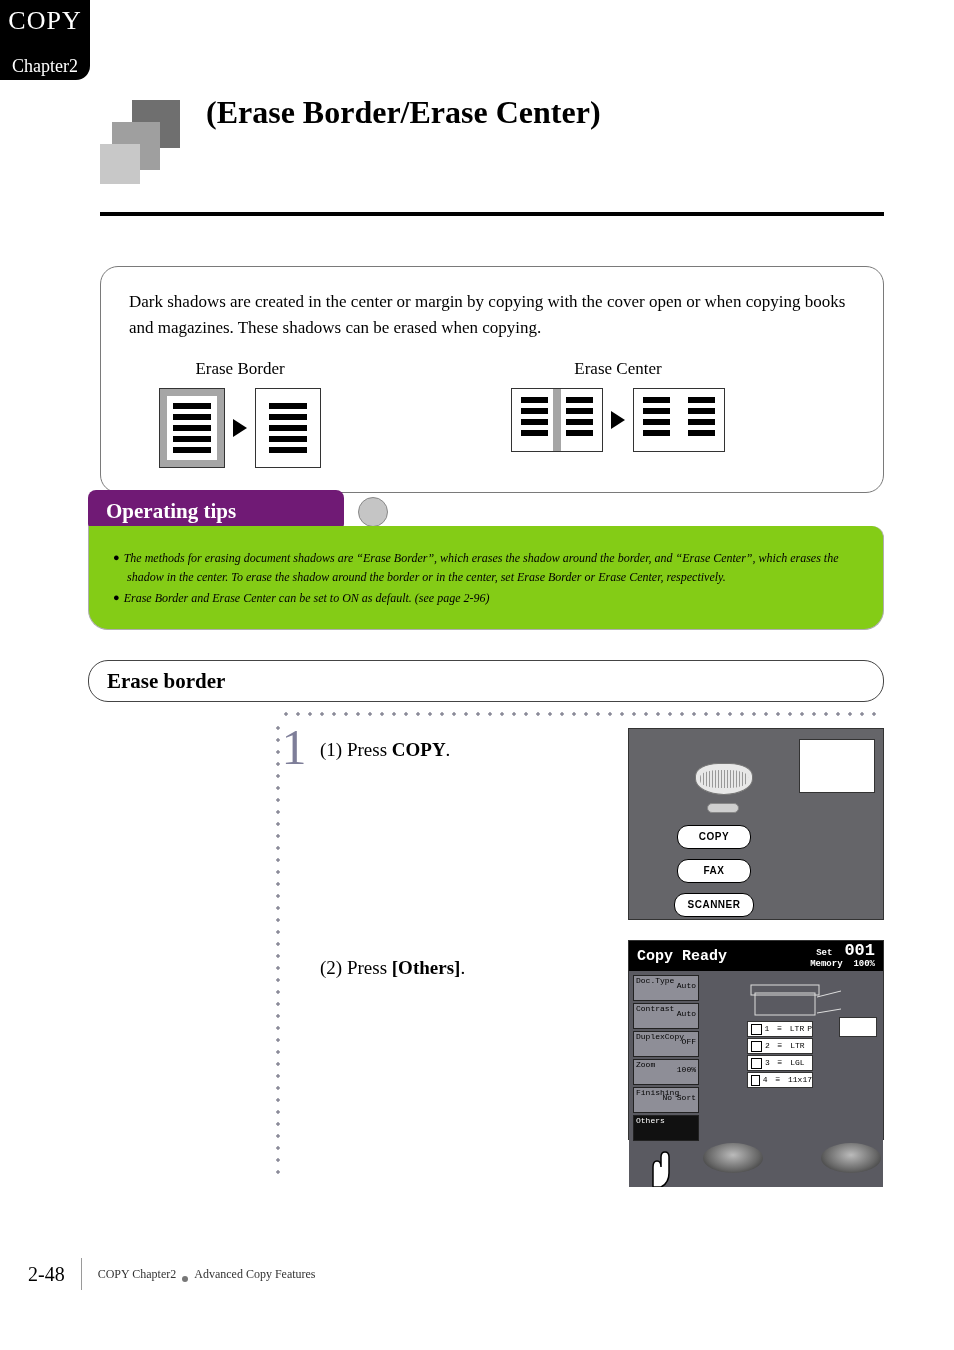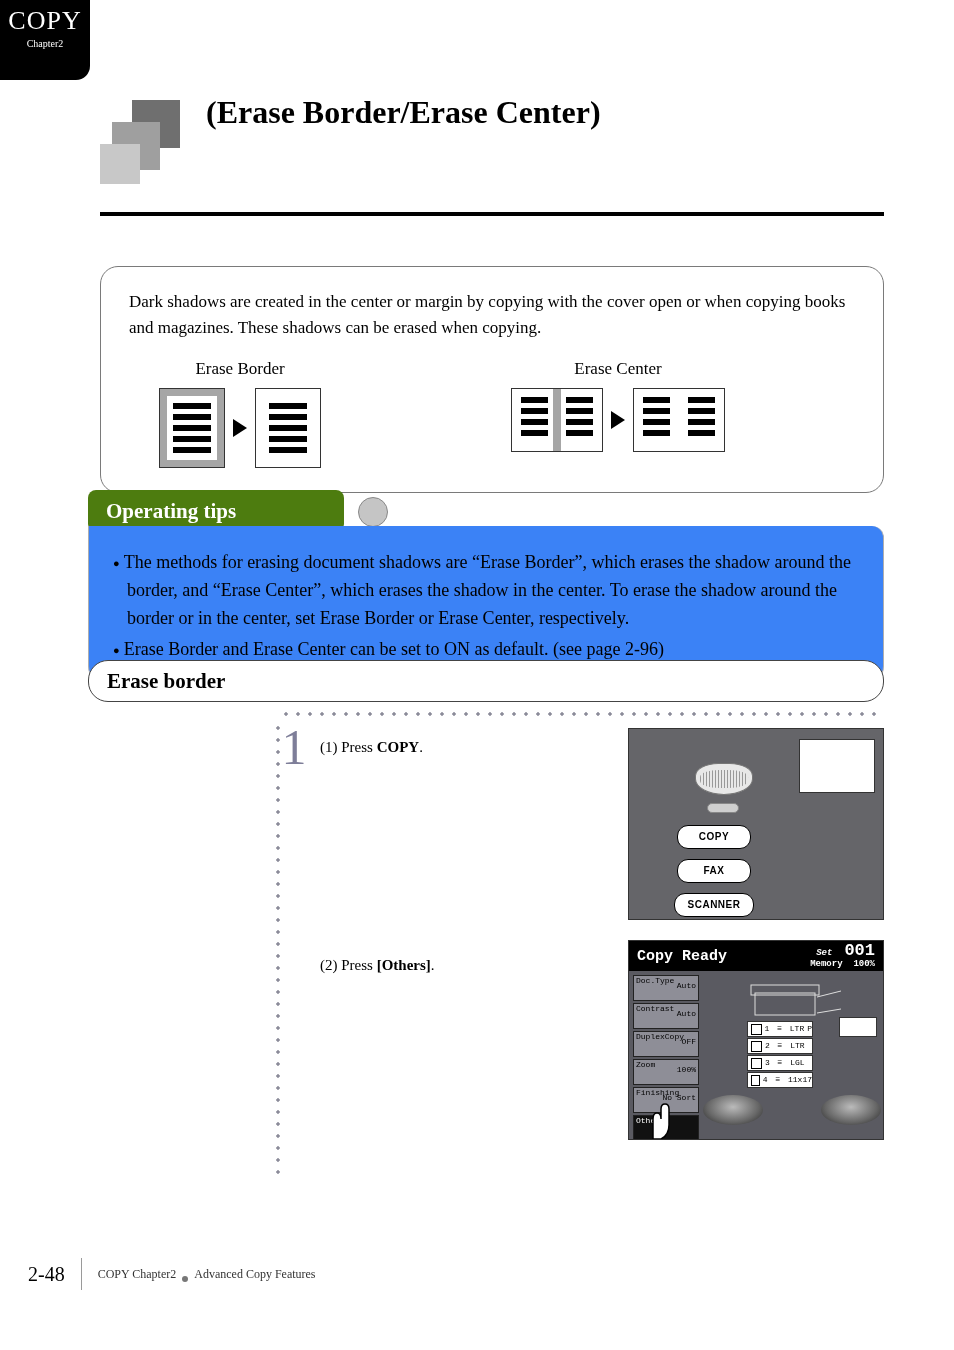"Chapter2" .corner-tab .small { font-size: 10px -> 18px; margin-top: 2px -> 20px }
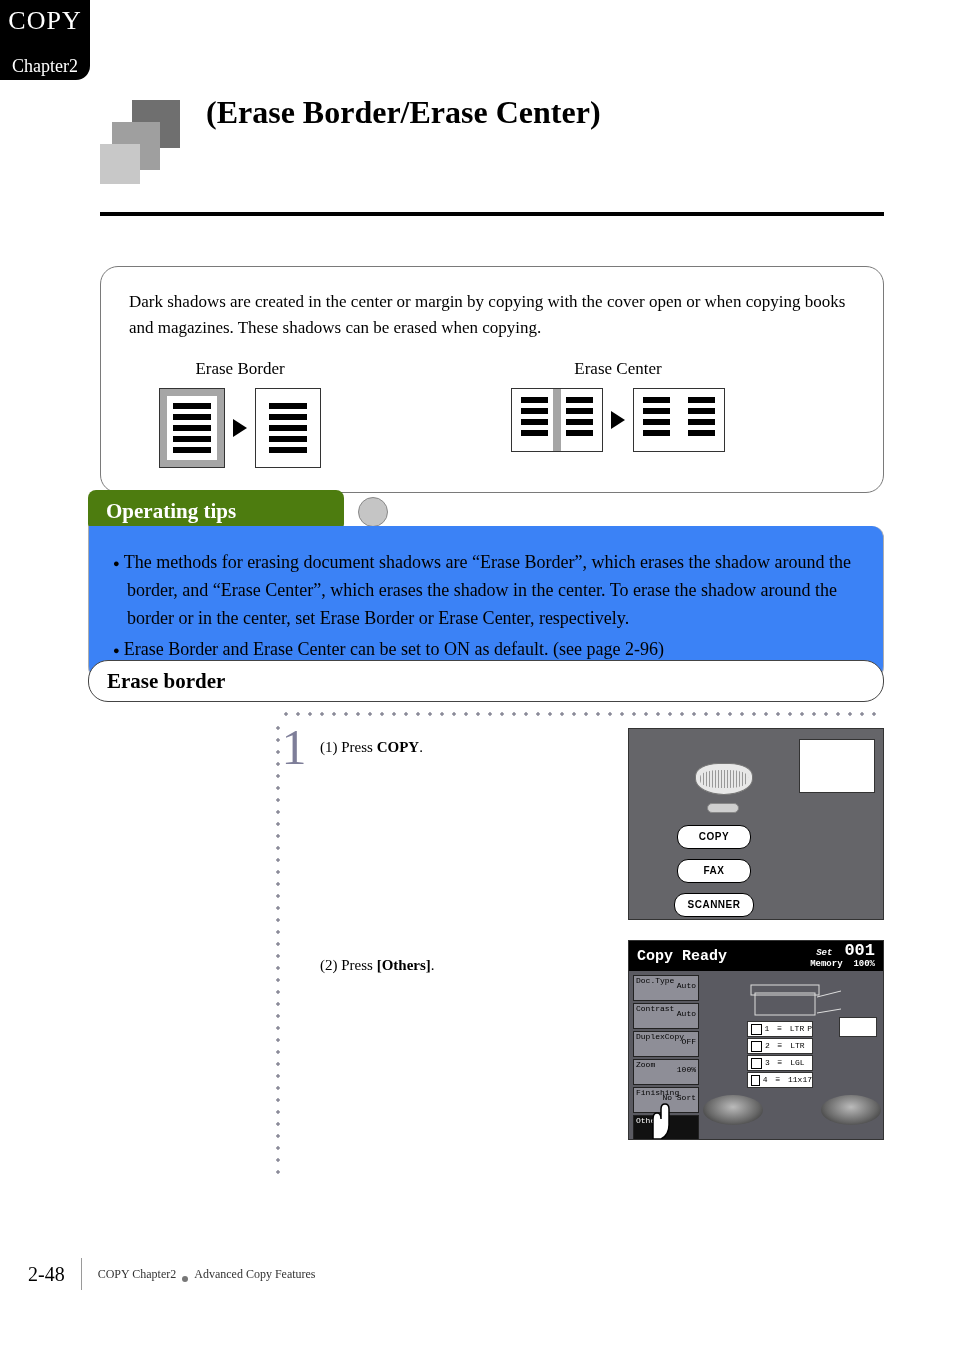"Operating tips" .optips-bar { background: #4d7c0f -> #701a75 }
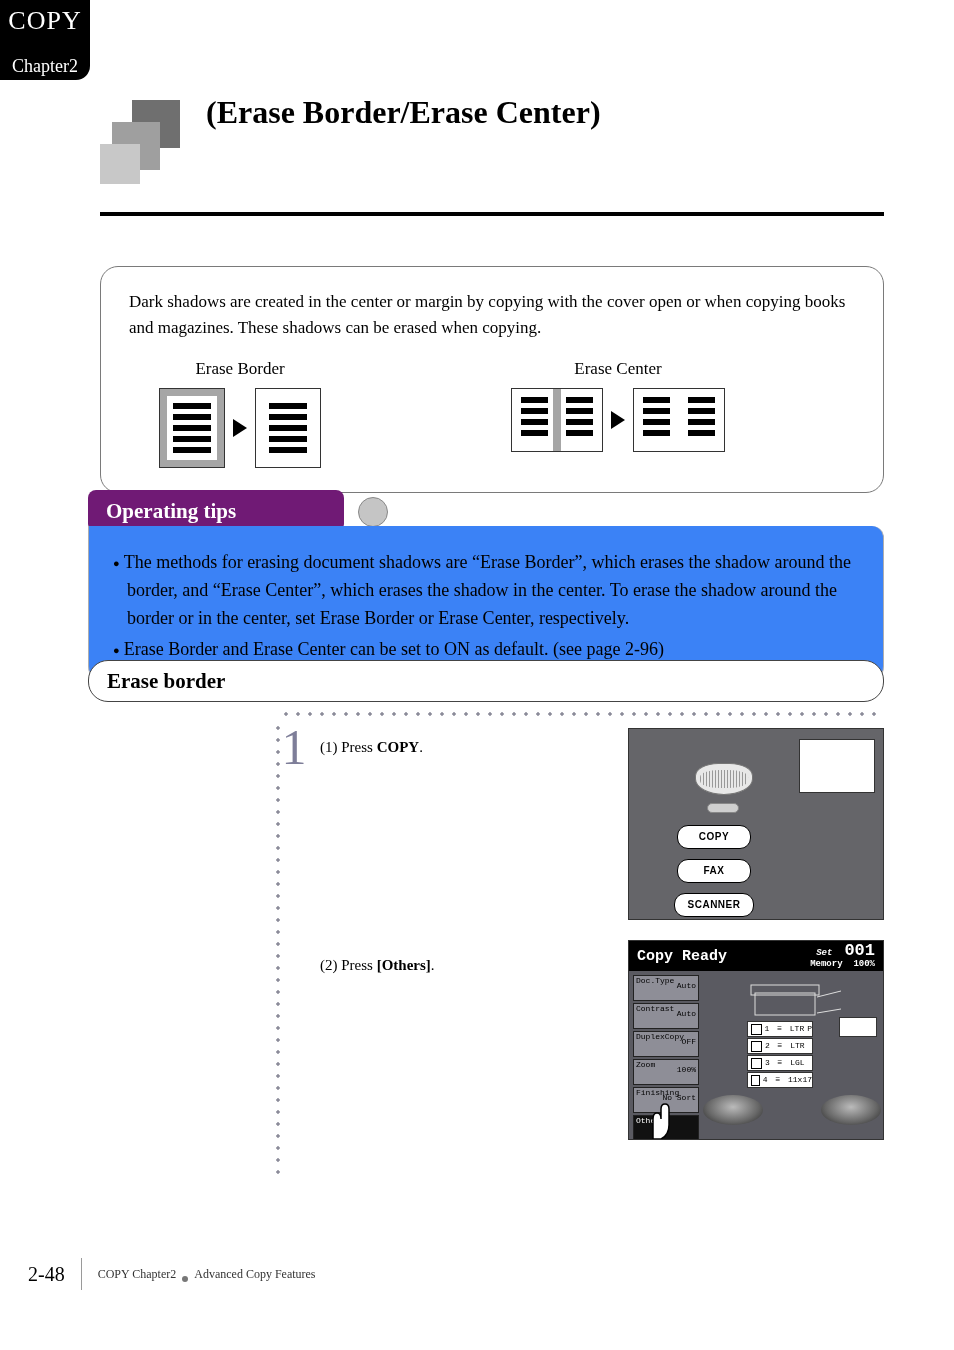"The methods for erasing document" .optips-body { background: #3b82f6 -> #84cc16; font-size: 18px -> 12px; font-style: none -> italic }
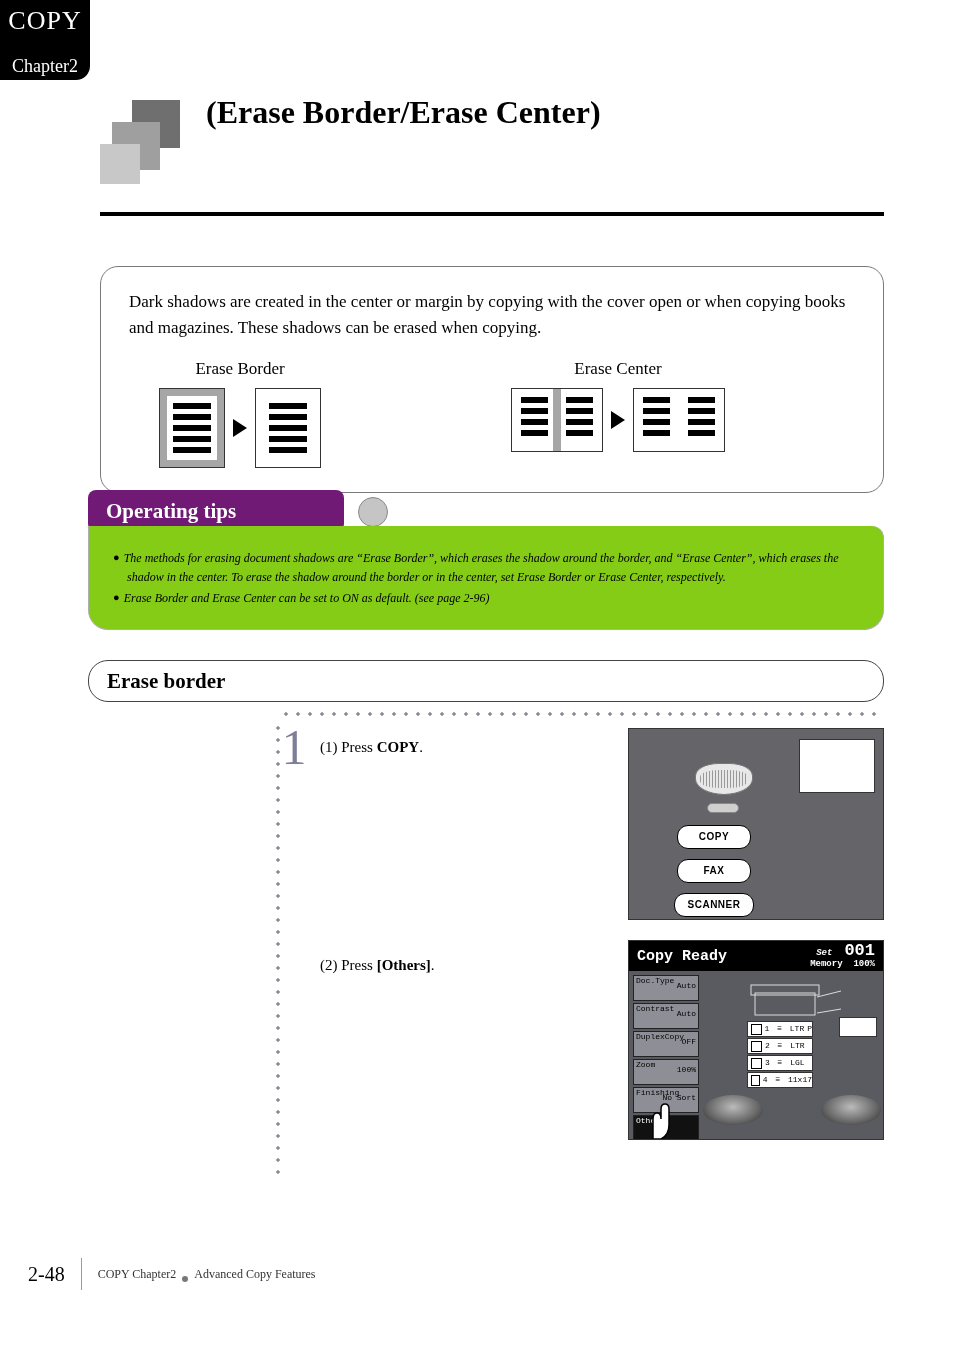"(1) Press COPY." .step-text { font-size: 15px -> 19px }
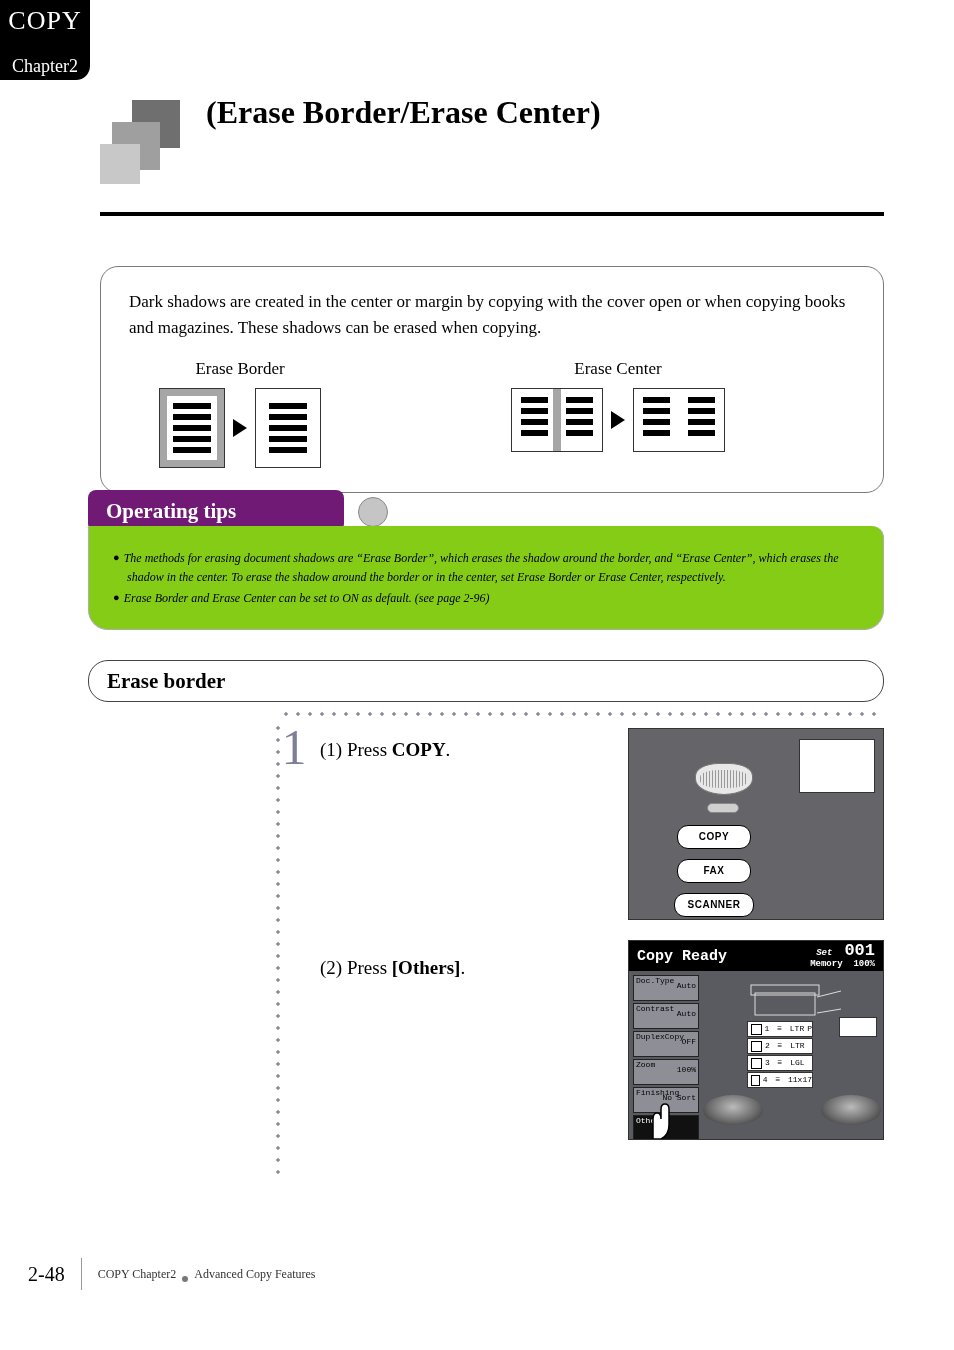"Set" .touch .titlebar .right .line1 span.lbl { font-style: italic -> none }
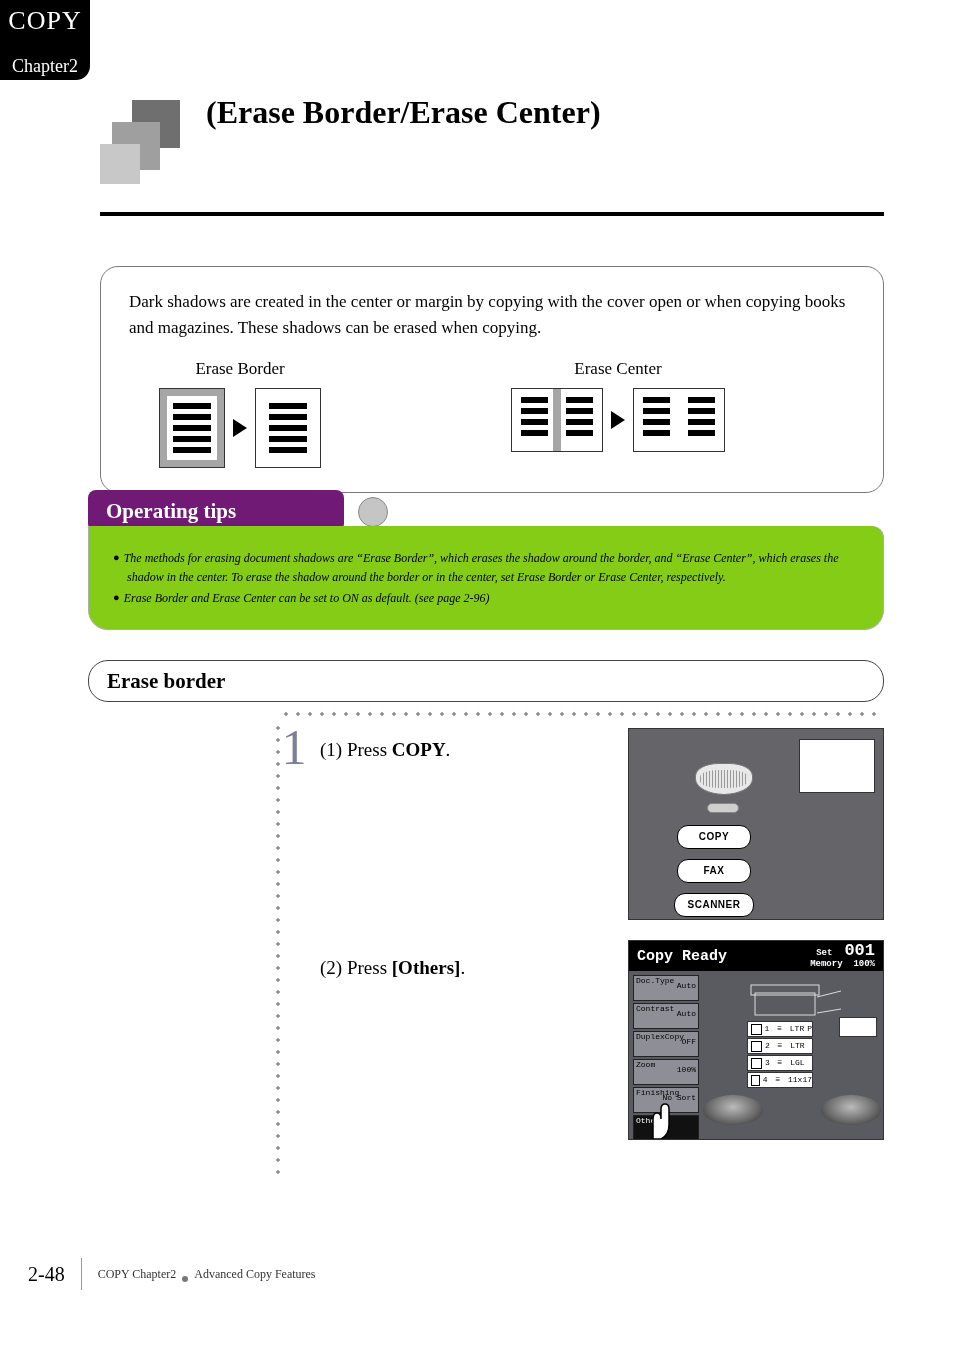"Doc.Type" .touch .body { height: 168px -> 216px }
